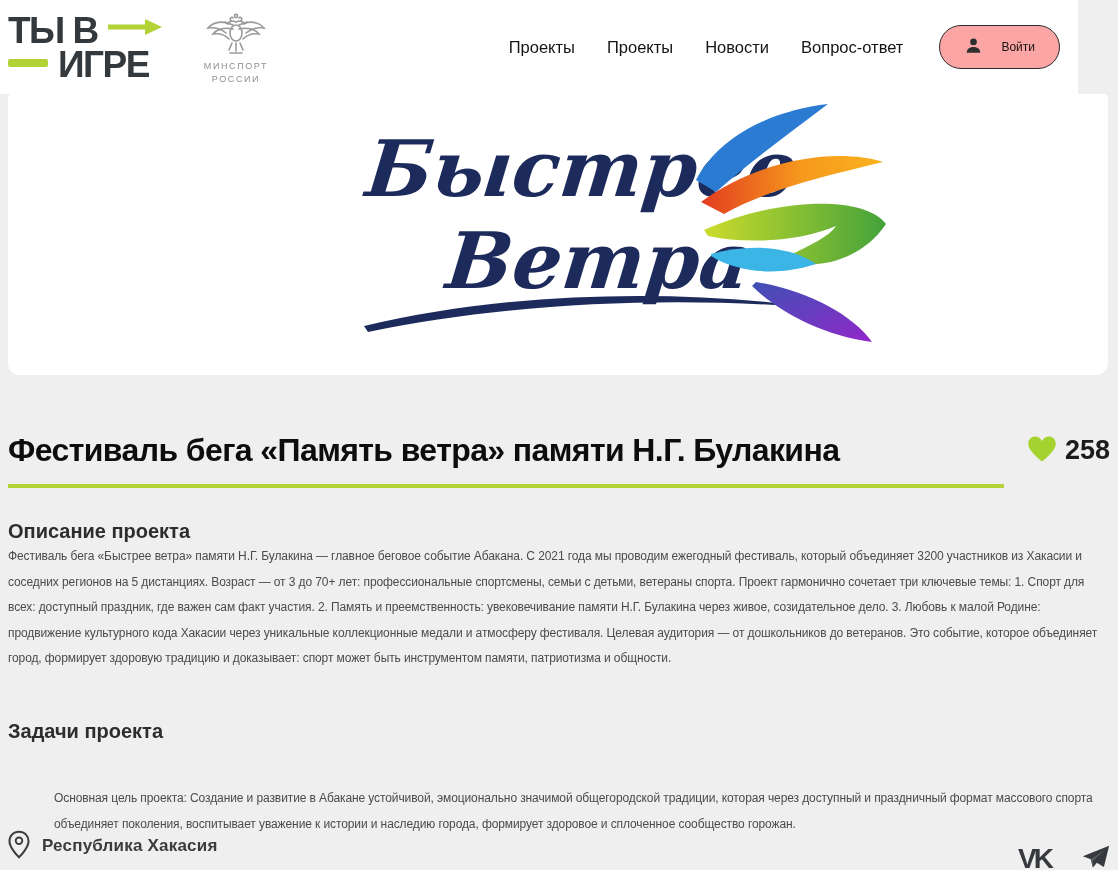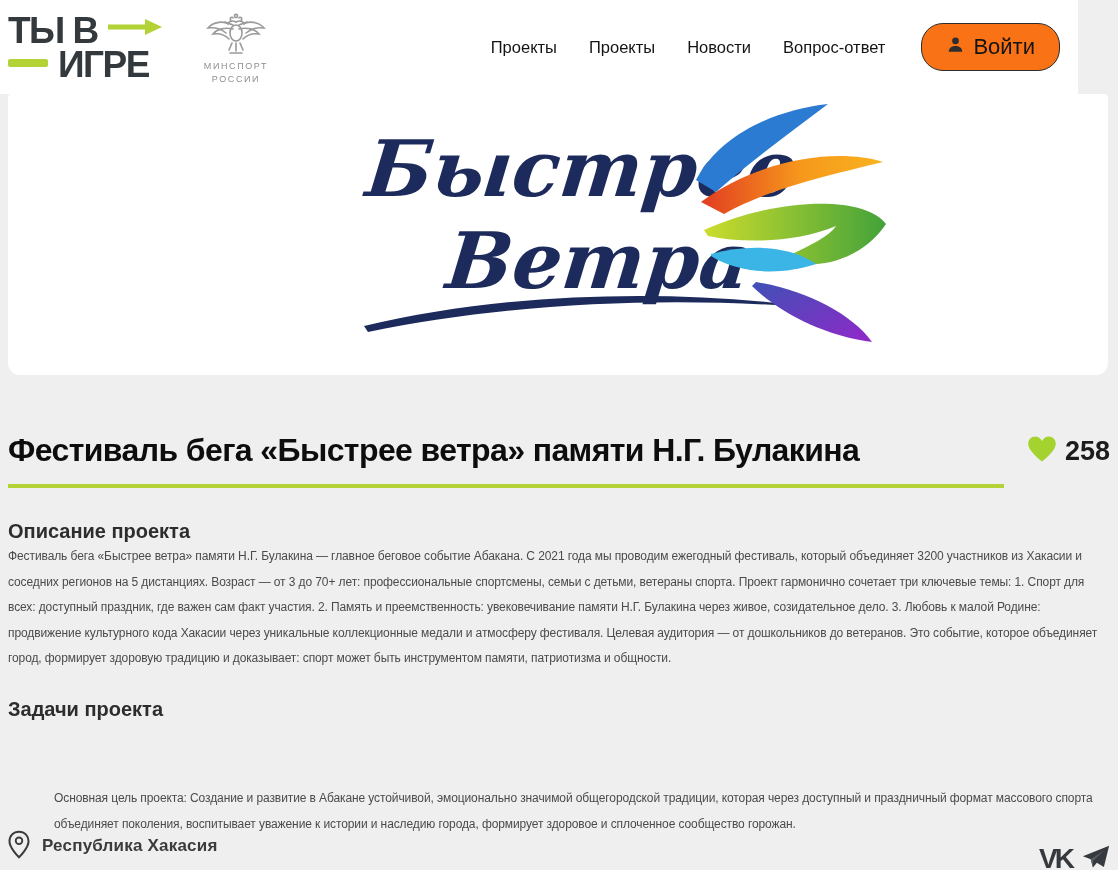"Войти" .login-btn { background: #f97316 -> #fca5a5; font-size: 22px -> 12px; gap: 8px -> 18px }
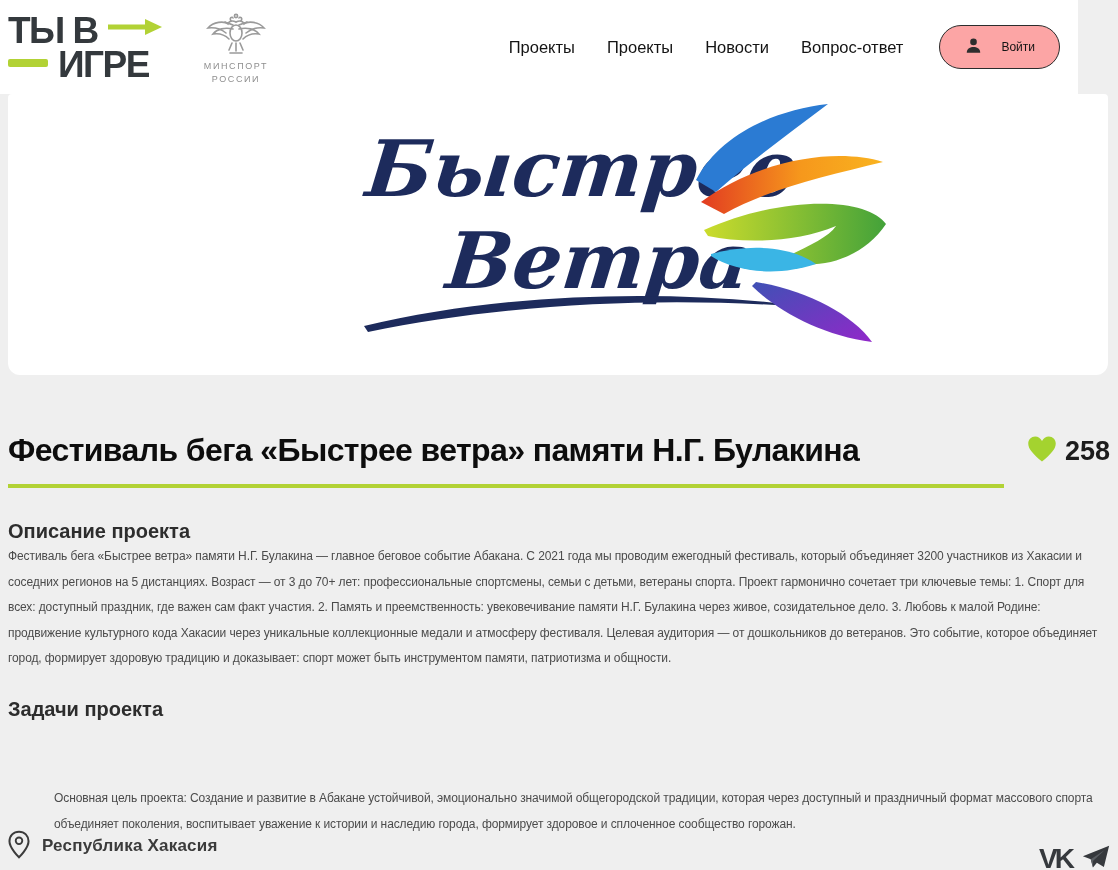"Фестиваль бега «Быстрее ветра» памяти Н.Г. Булакина" h1.page-title { text: Быстрее -> Память }
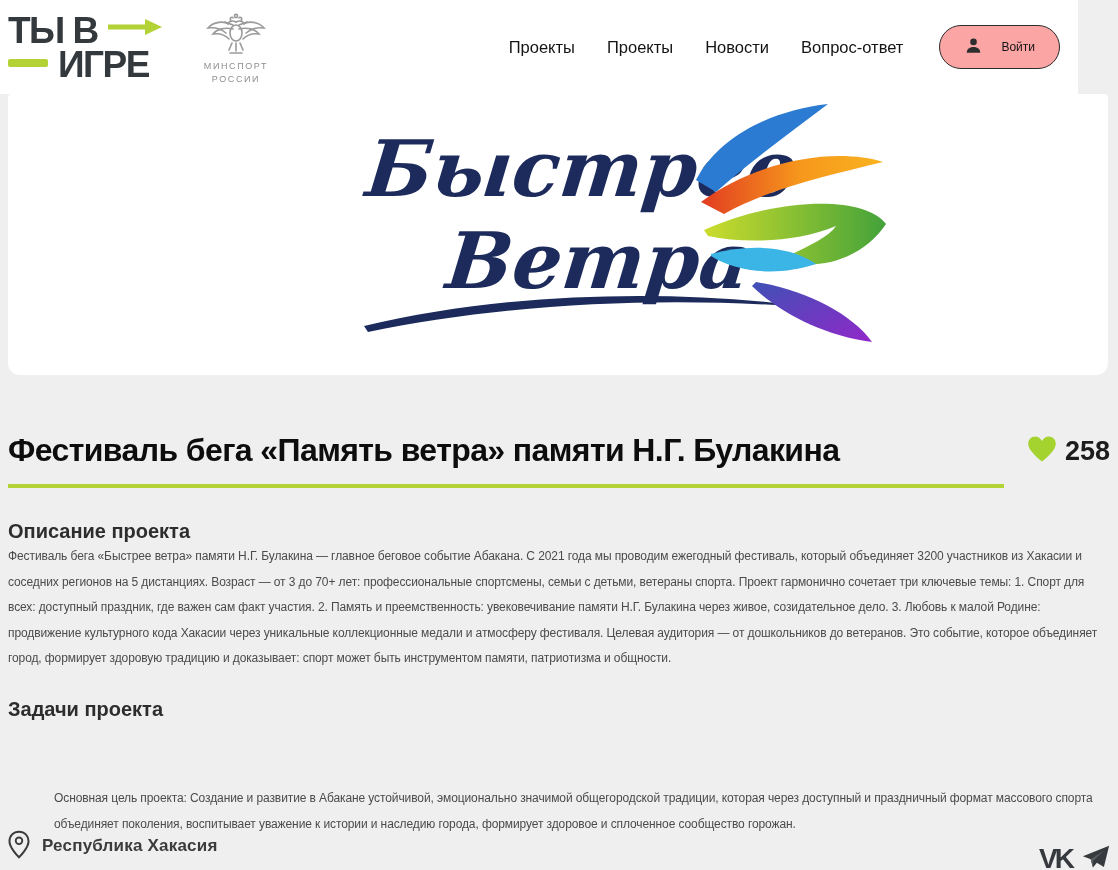"258" .likes { align-items: flex-end -> center }
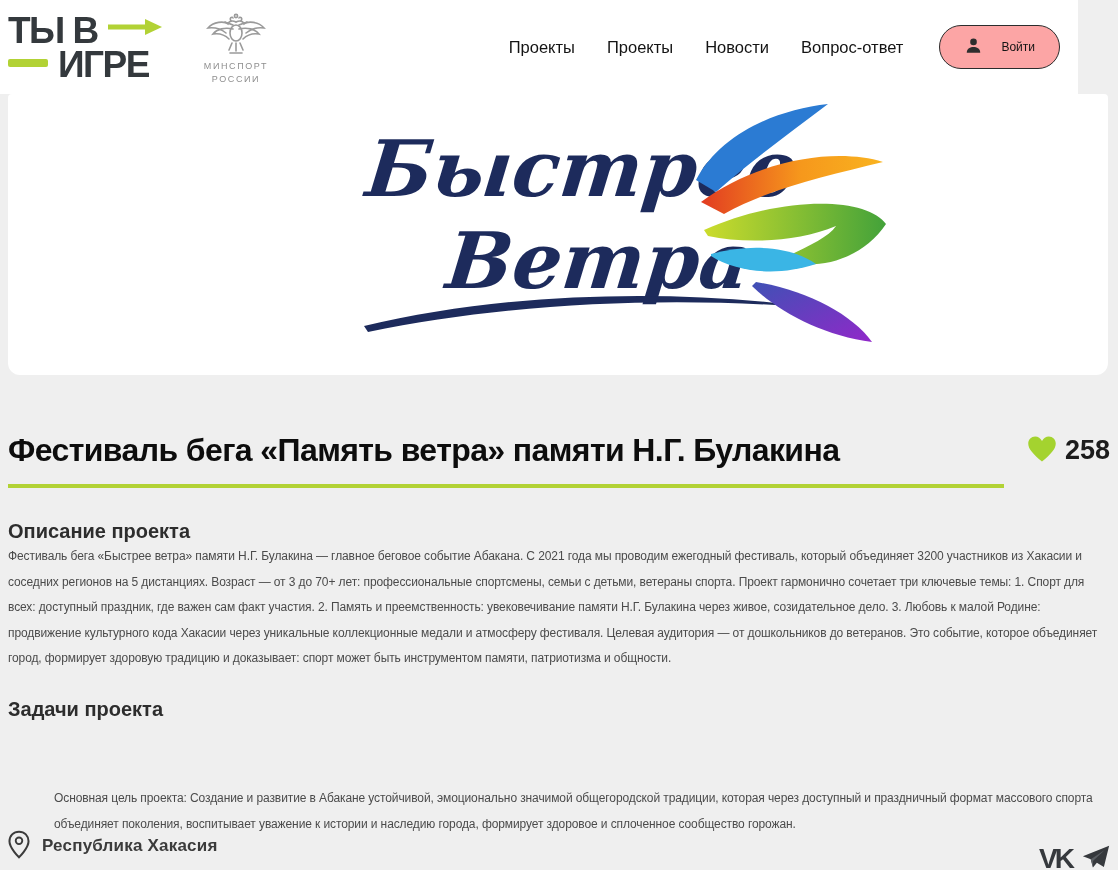"Задачи проекта" .tasks-heading { top: 698px -> 720px }
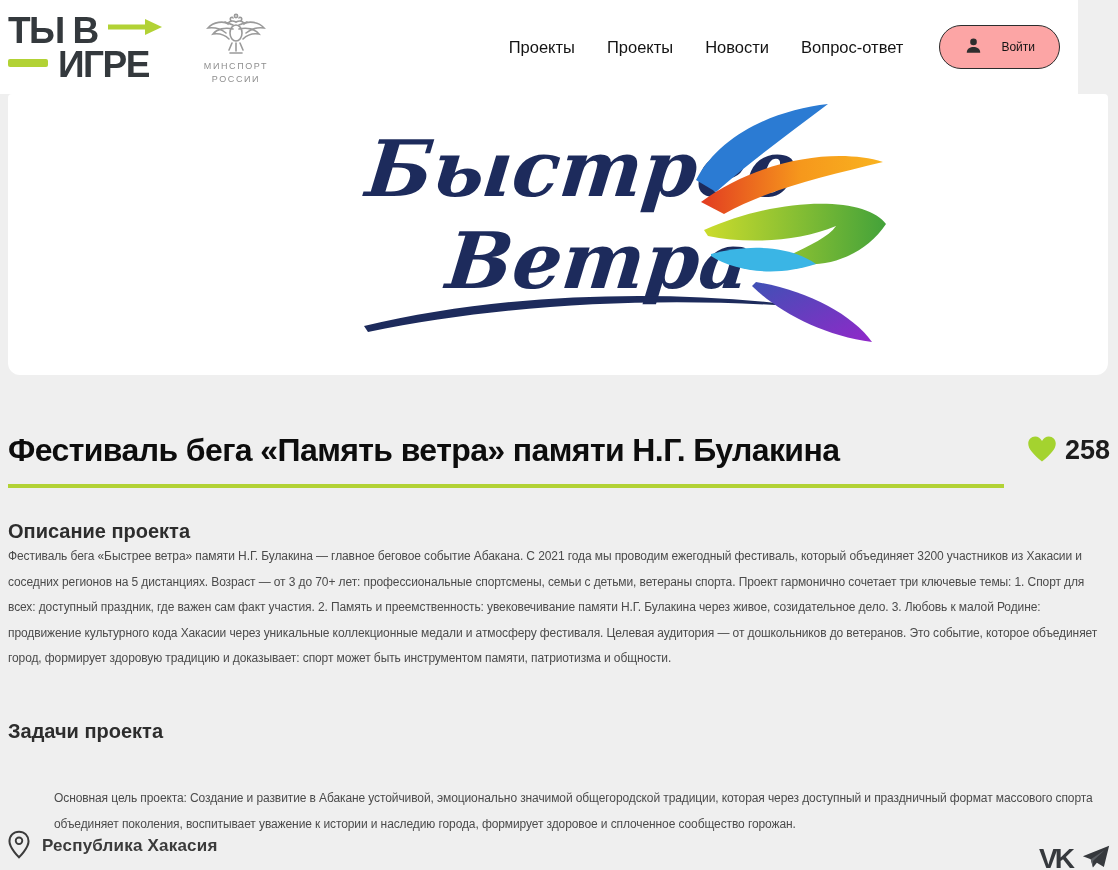"VK" .socials { gap: 4px -> 25px }
